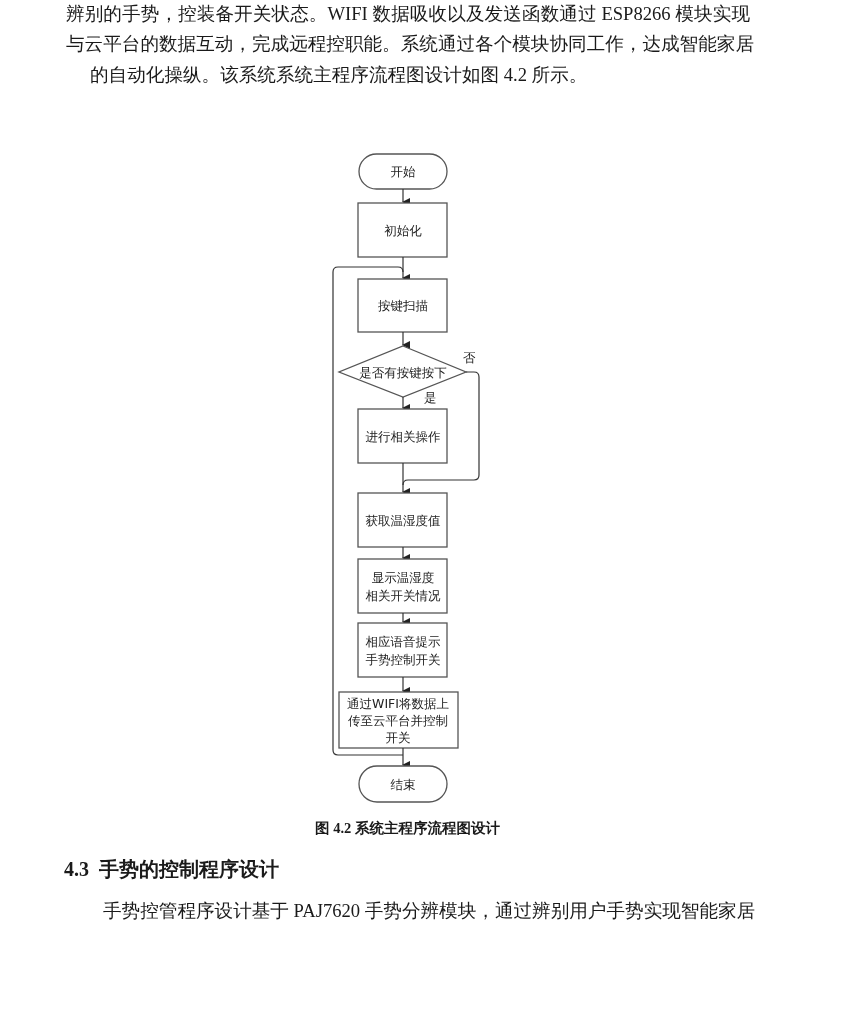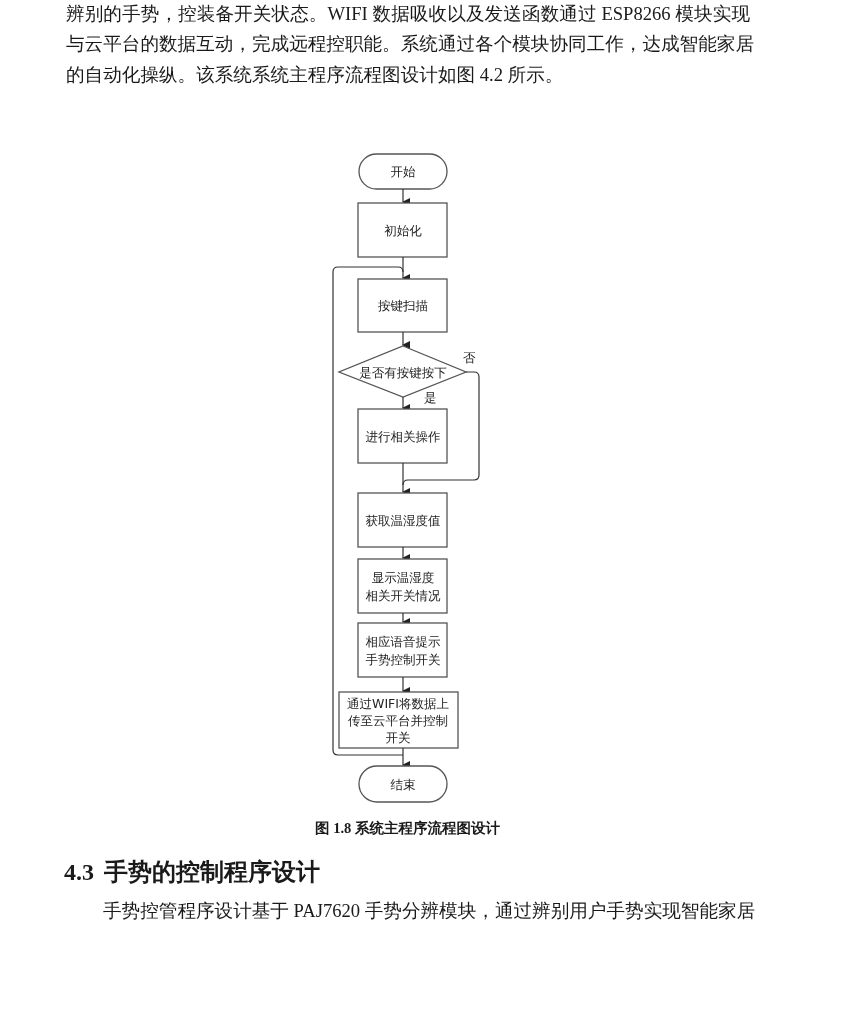"的自动化操纵。该系统系统主程序流程图设计如图 4.2 所示。" .line.last { margin-left: none -> 24px }
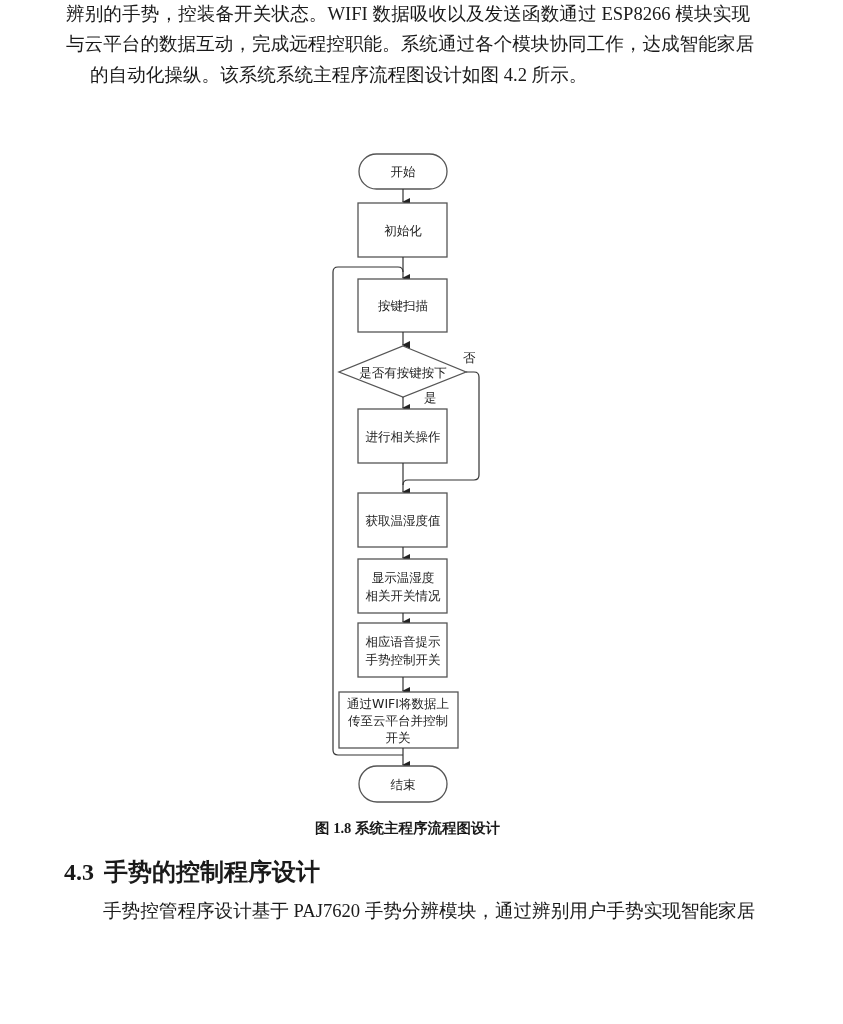"图 1.8 系统主程序流程图设计" div.caption { text: 1.8 -> 4.2 }
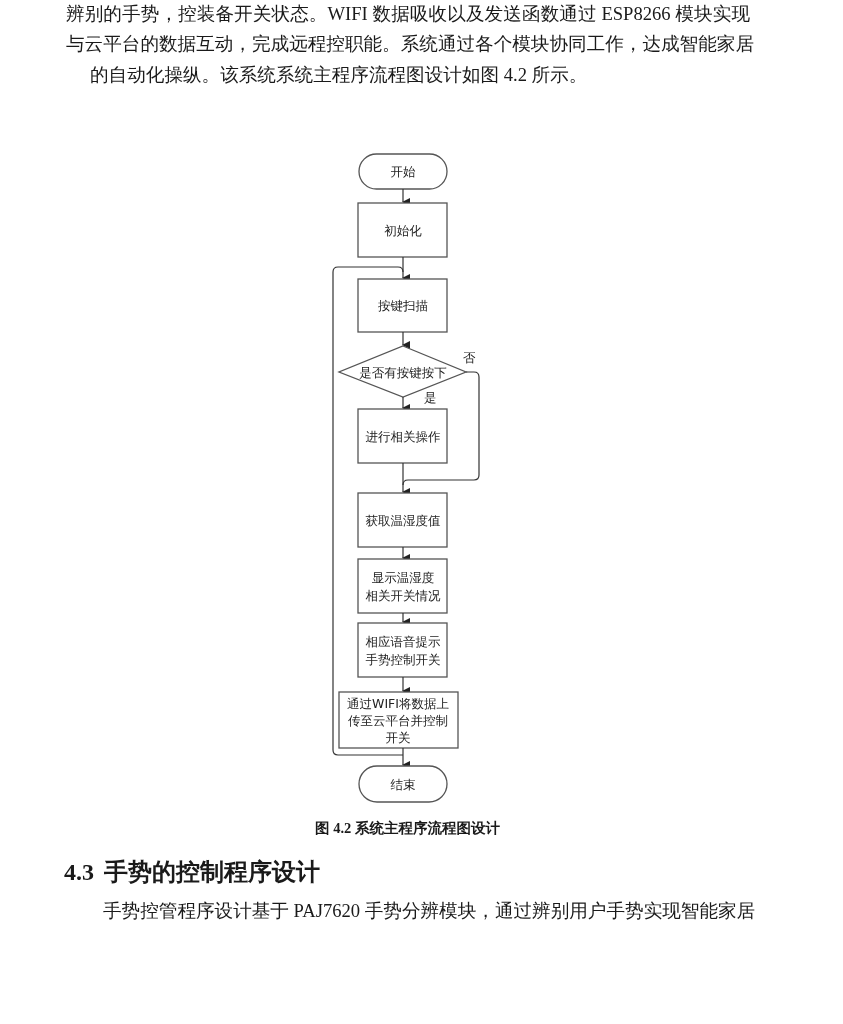"4.3 手势的控制程序设计" .heading { font-size: 24px -> 20px }
